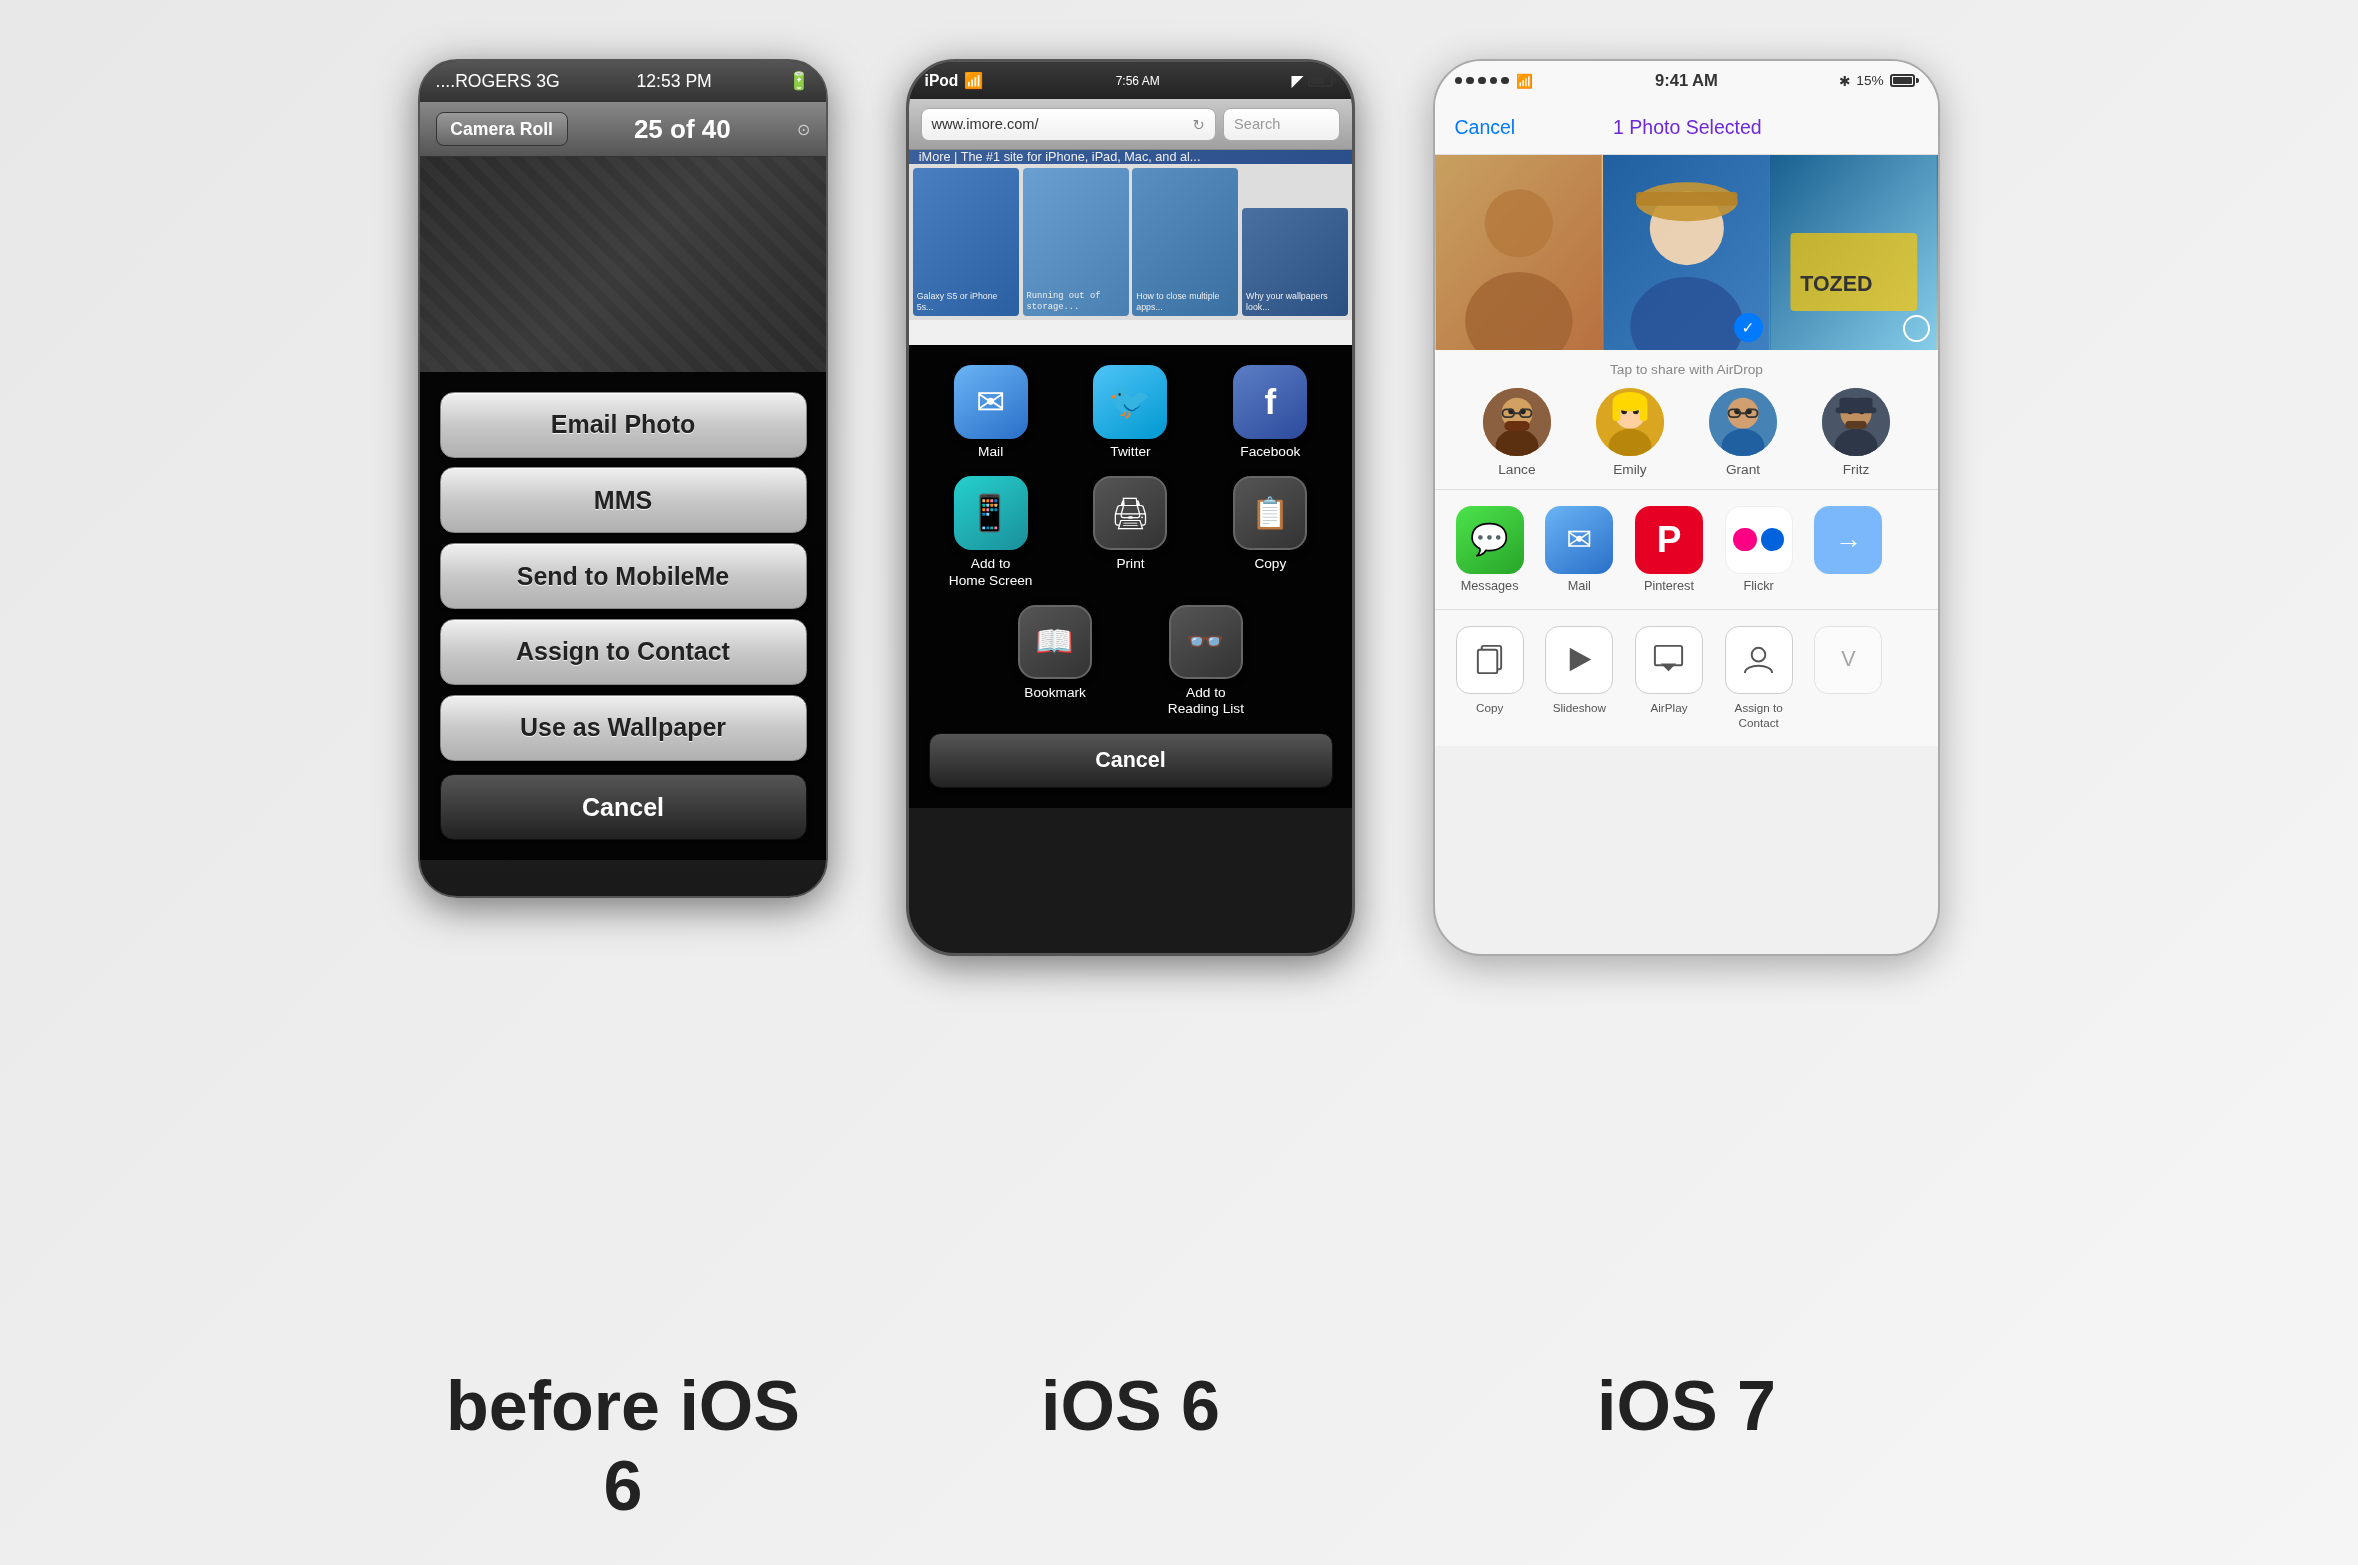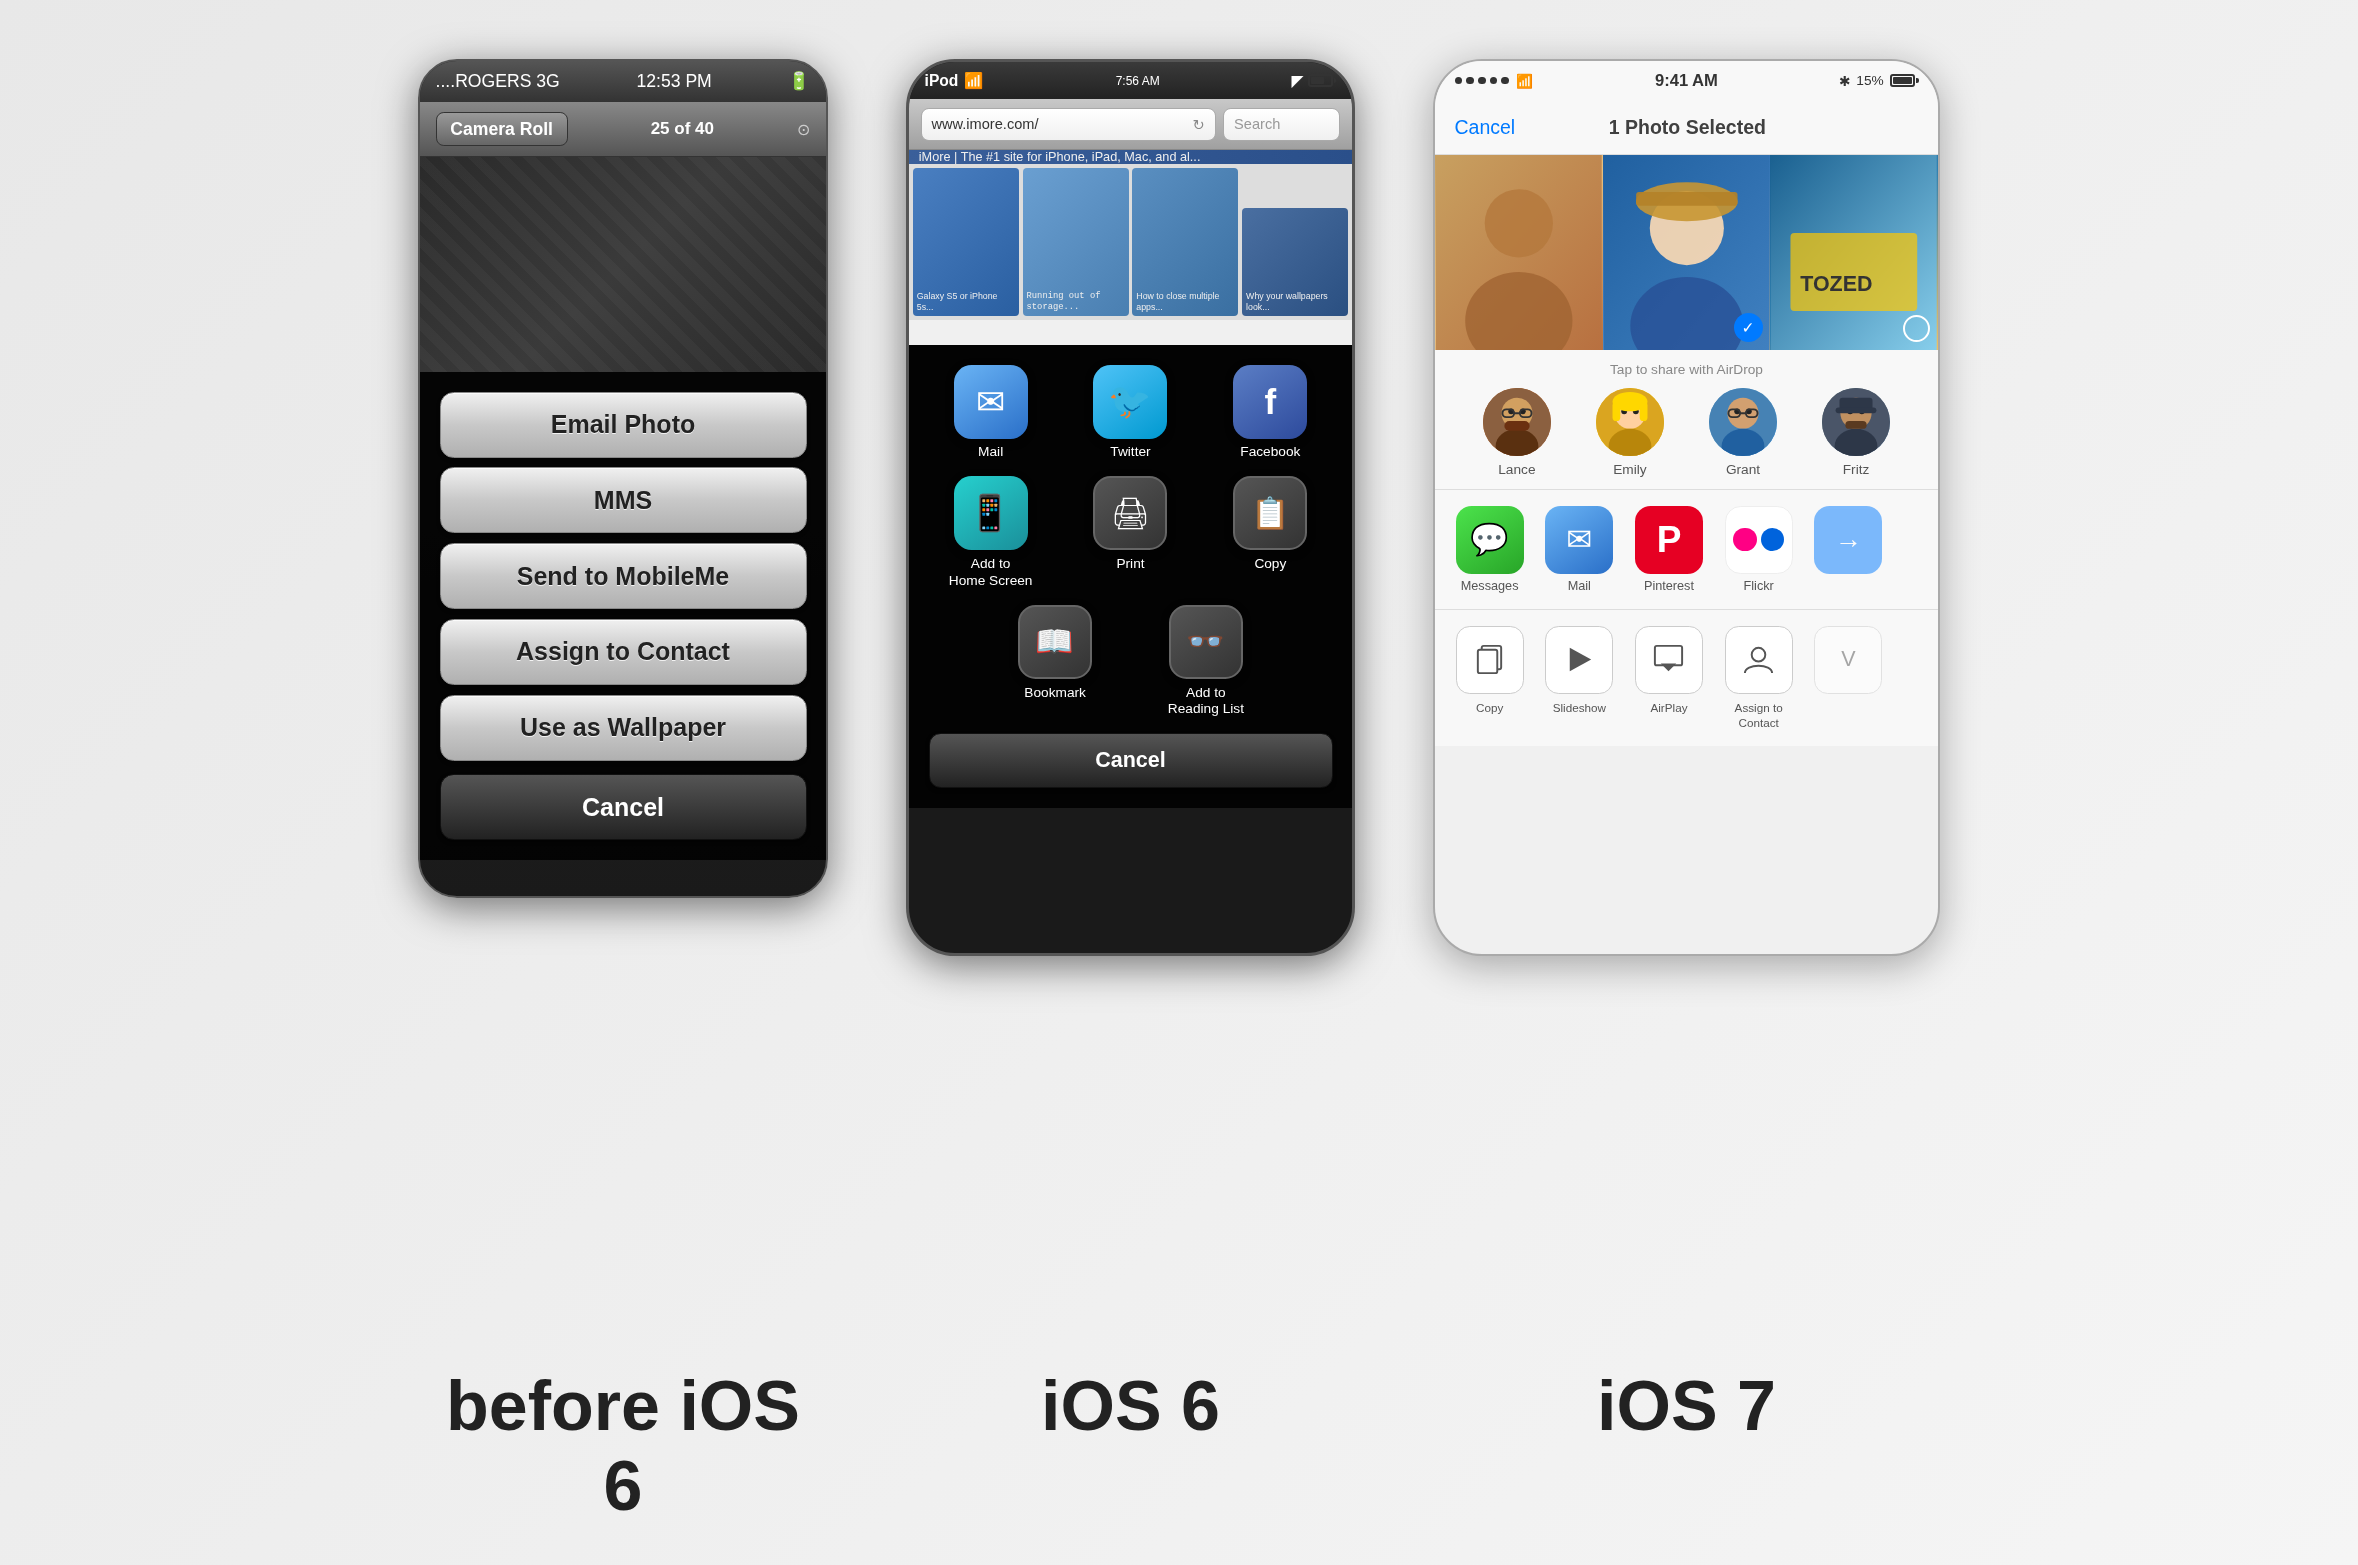"25 of 40" .before-photo-count { font-size: 17px -> 26px }
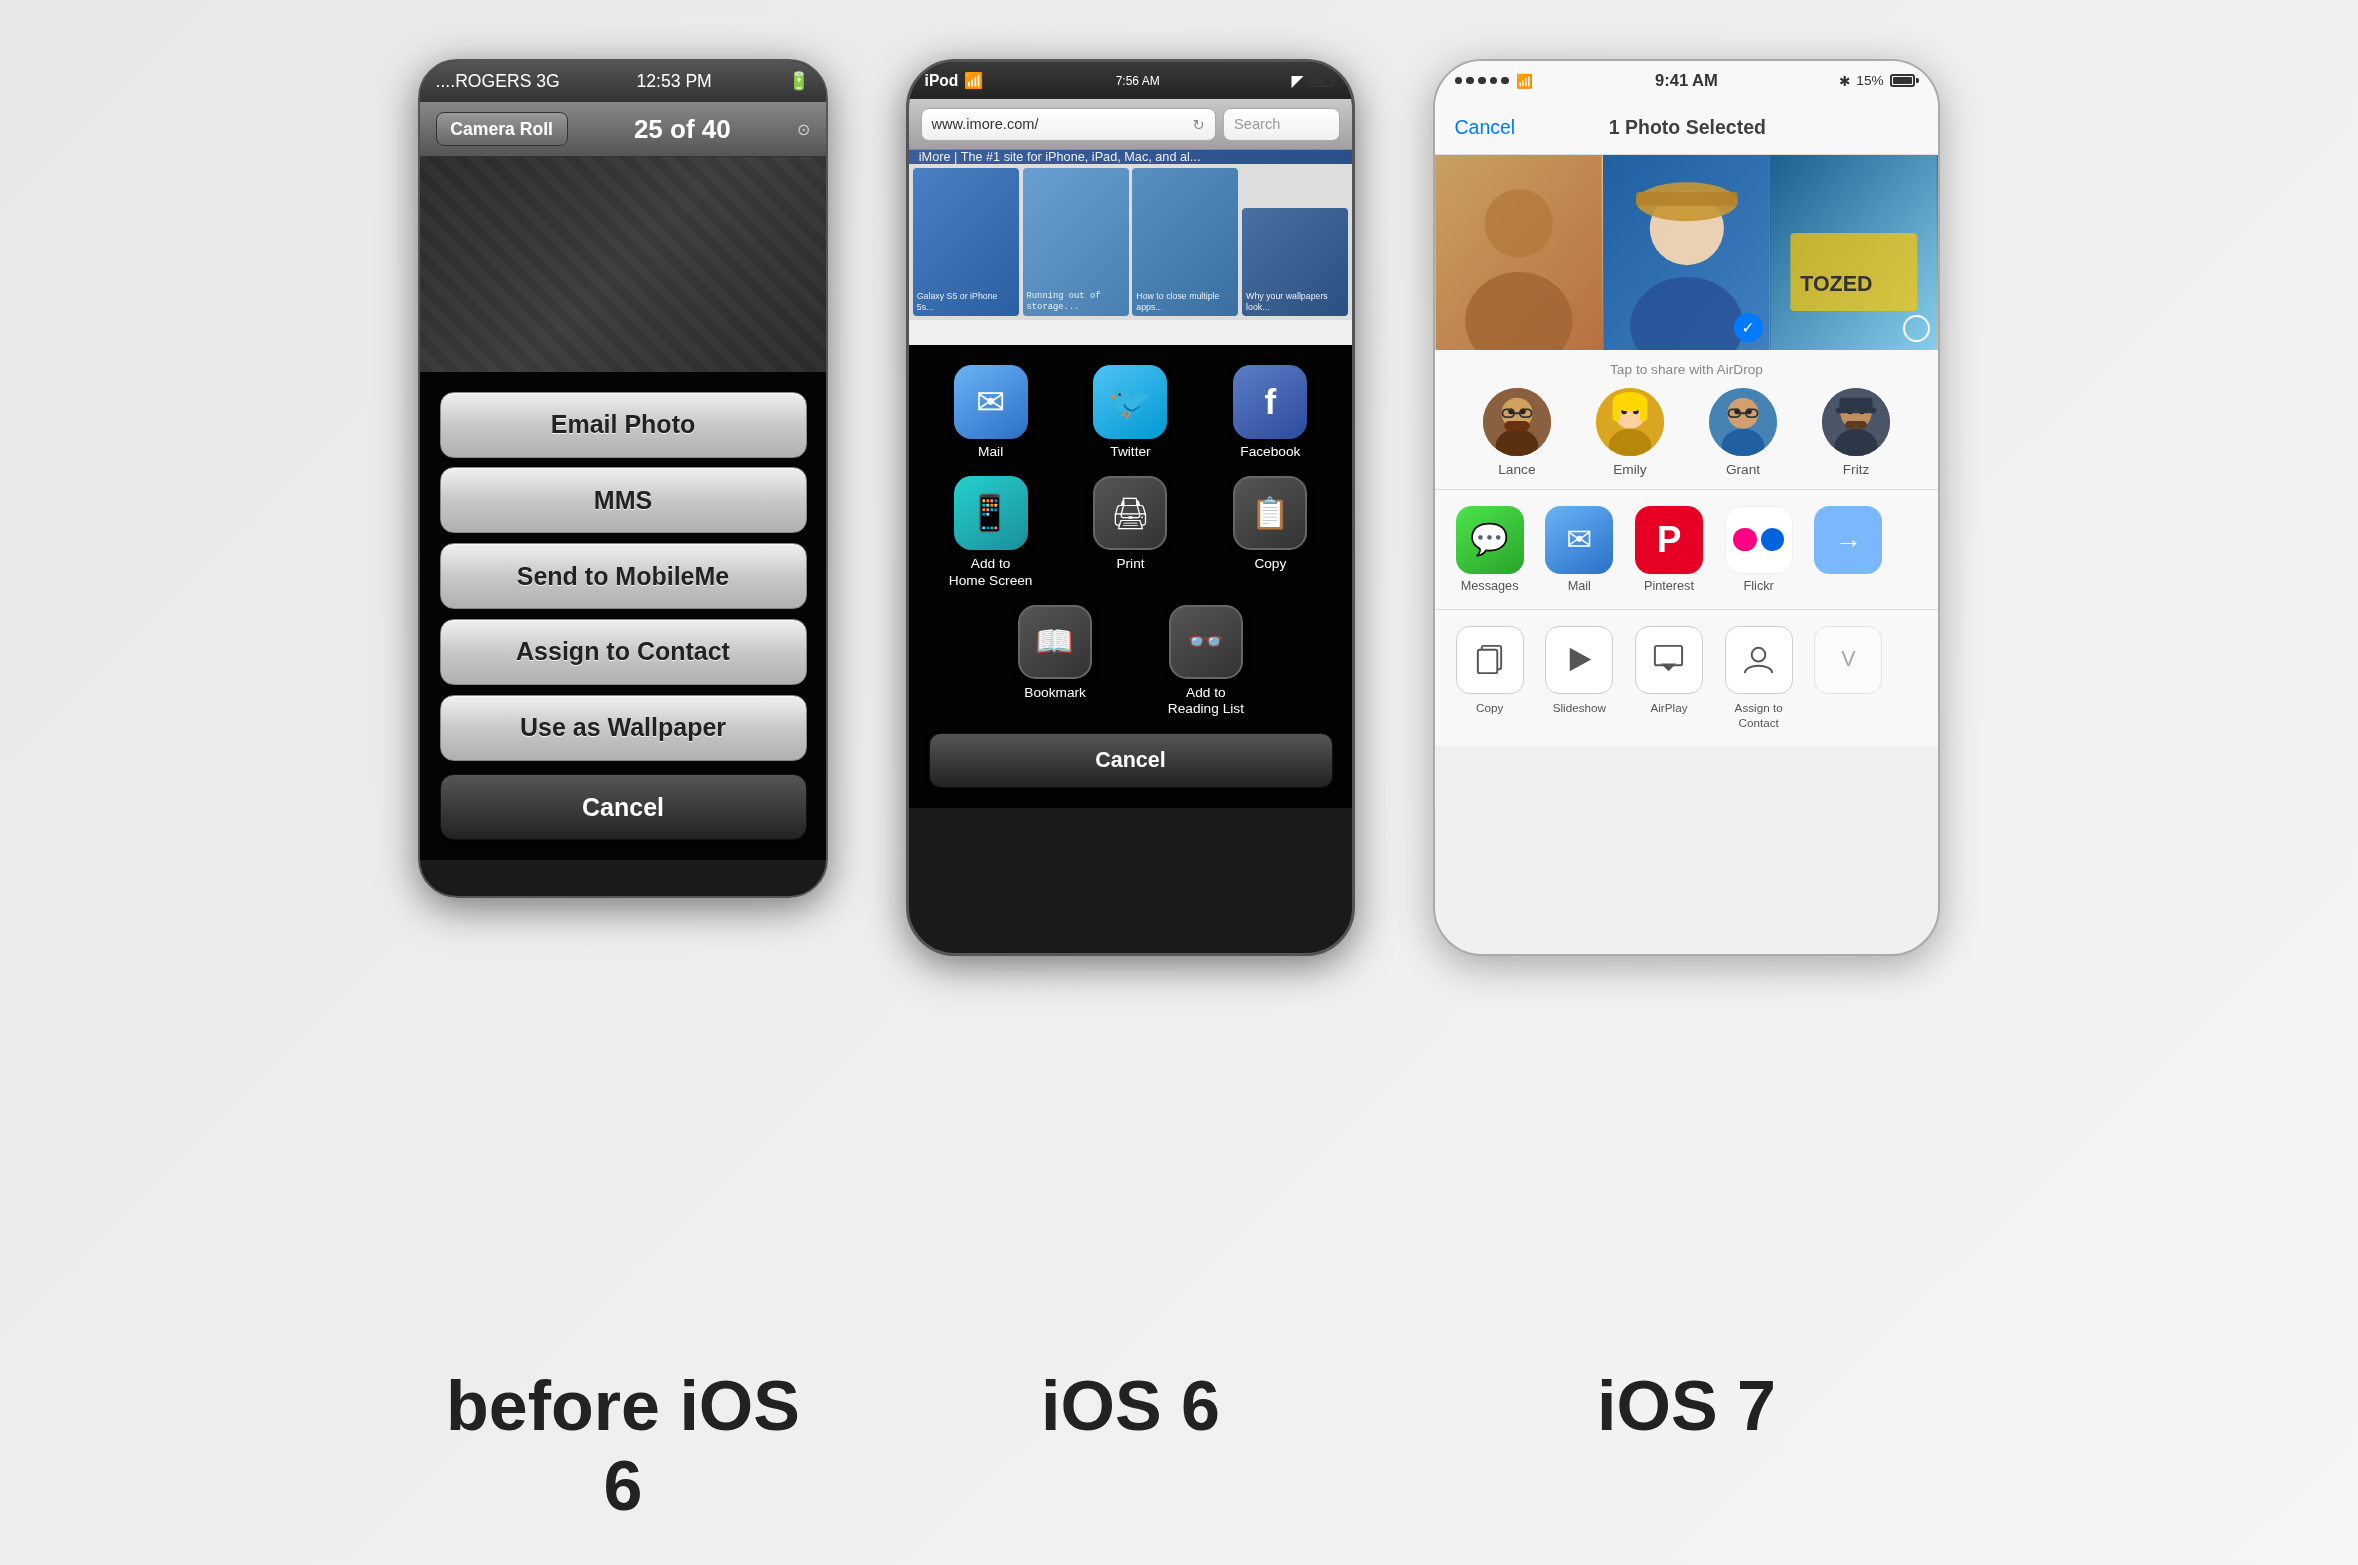"1 Photo Selected" .ios7-header-title { color: #404040 -> #6d28d9; font-weight: 700 -> 400 }
